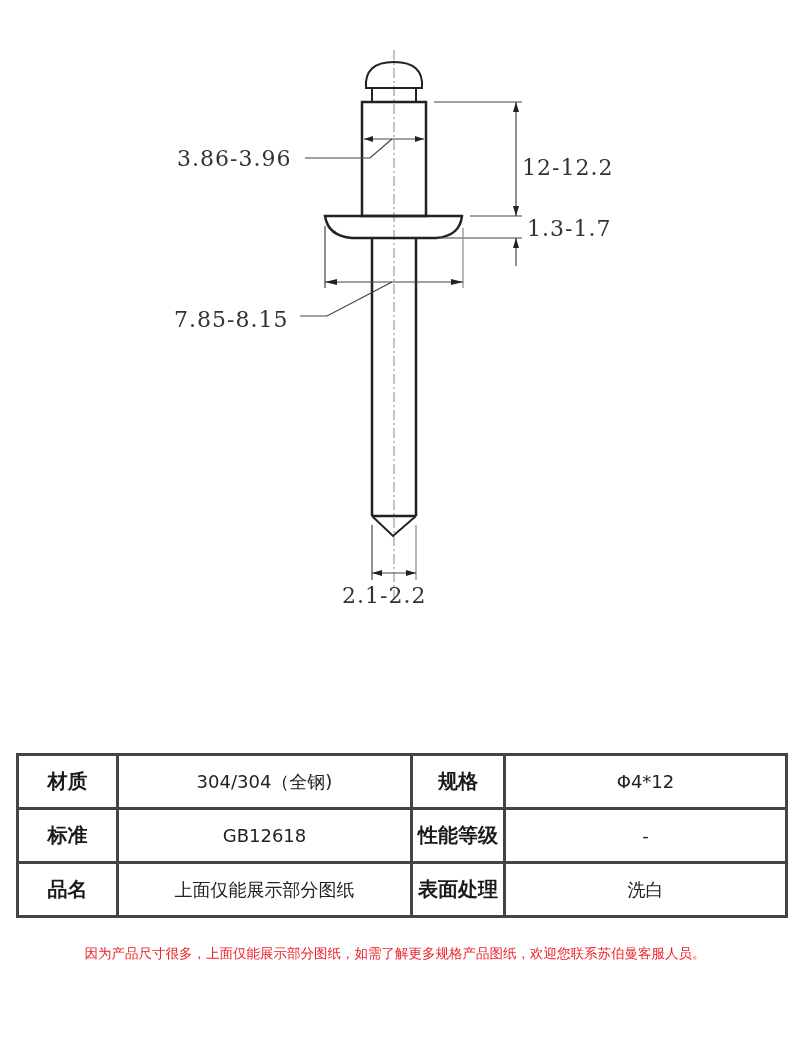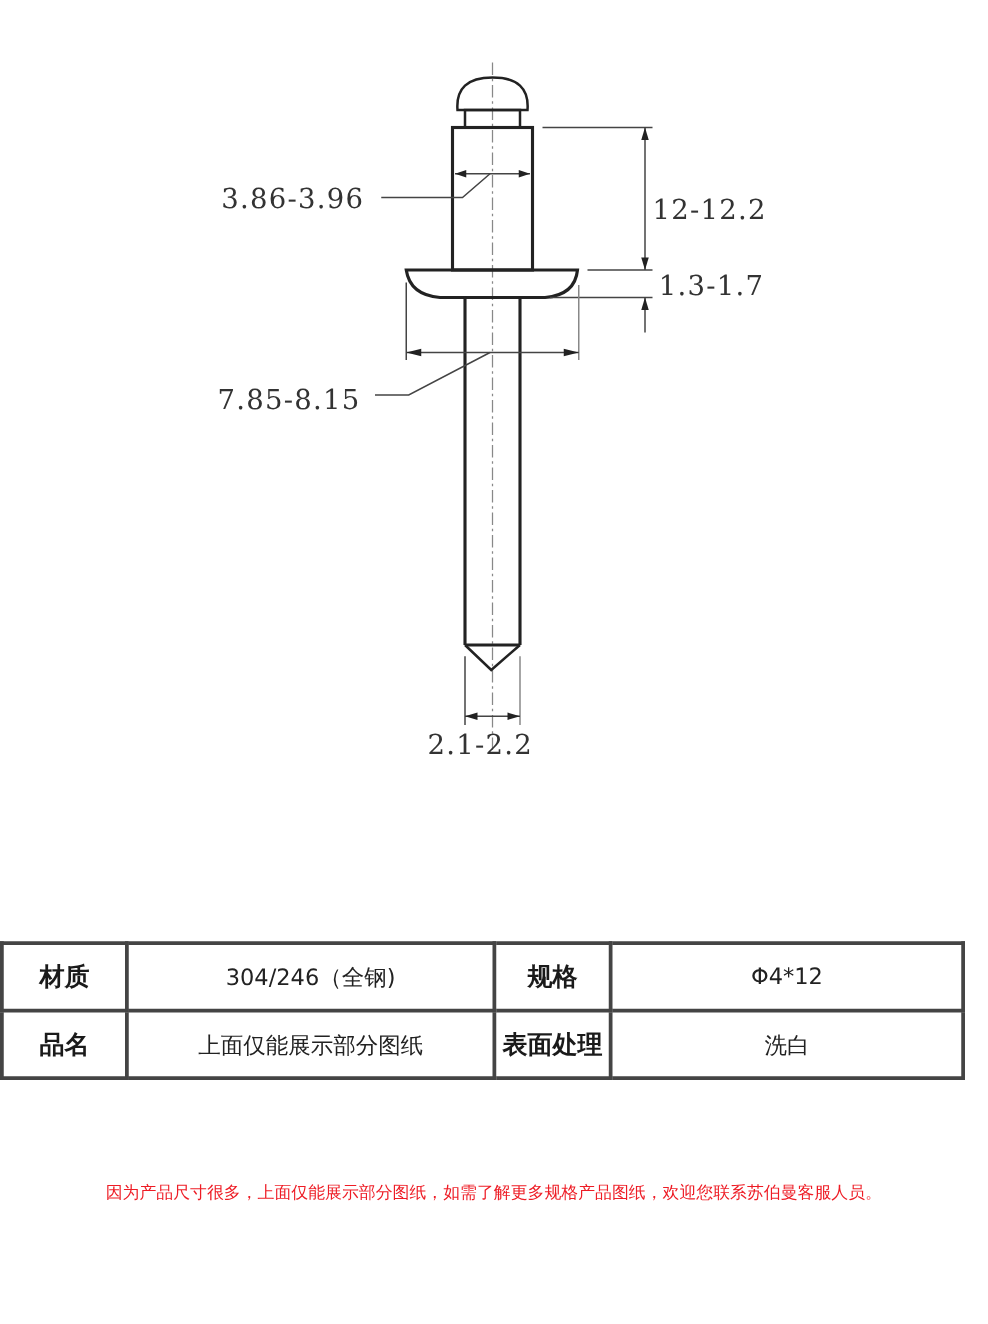"材质" .spec-table { left: 0 -> 16px }
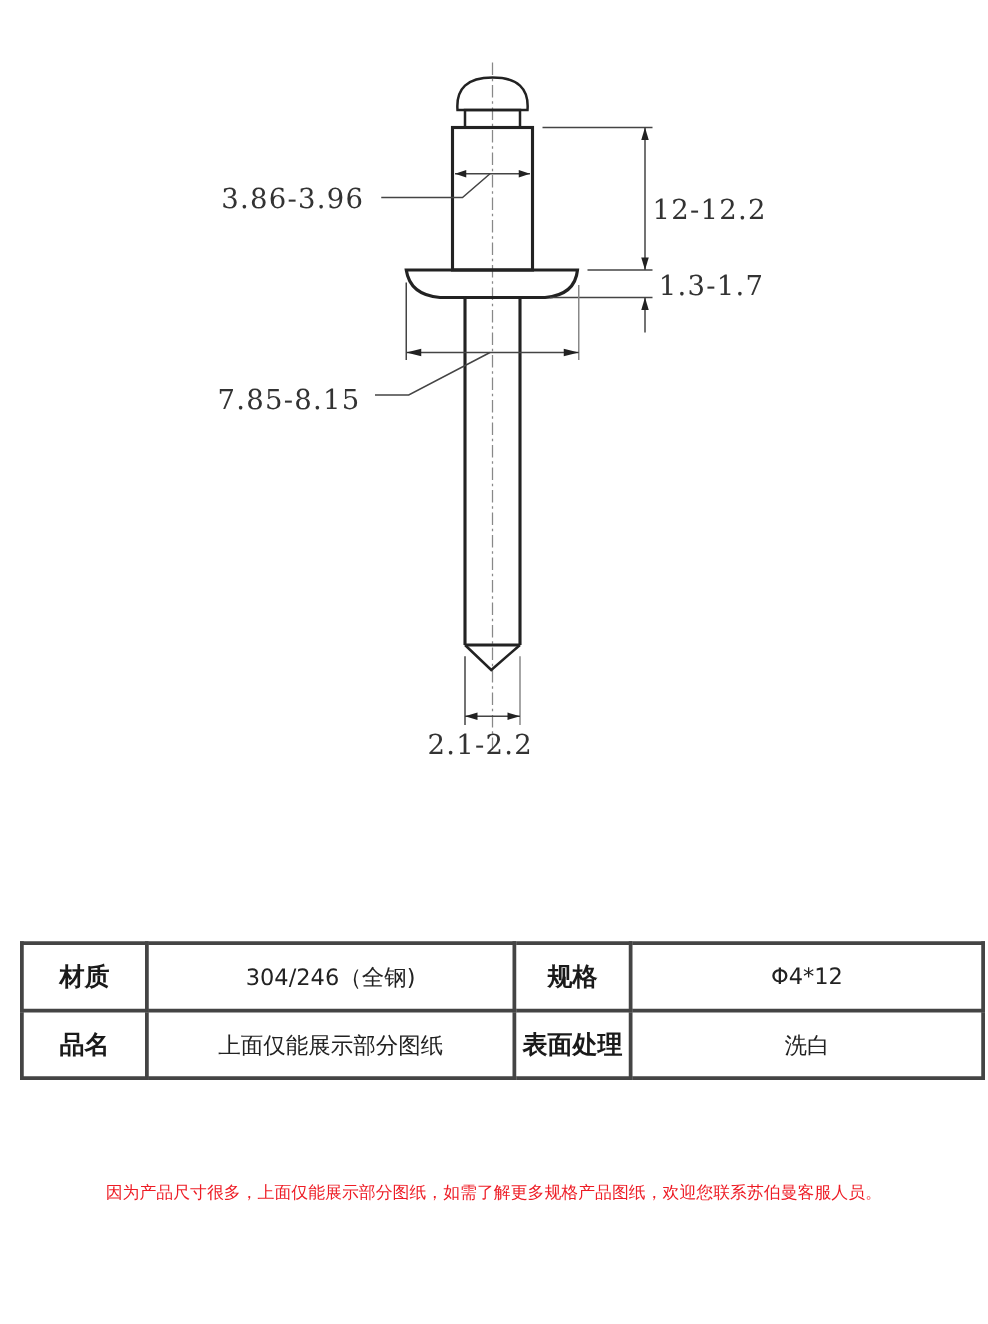"304/246（全钢)" td.value { text: 304/246 -> 304/304 }
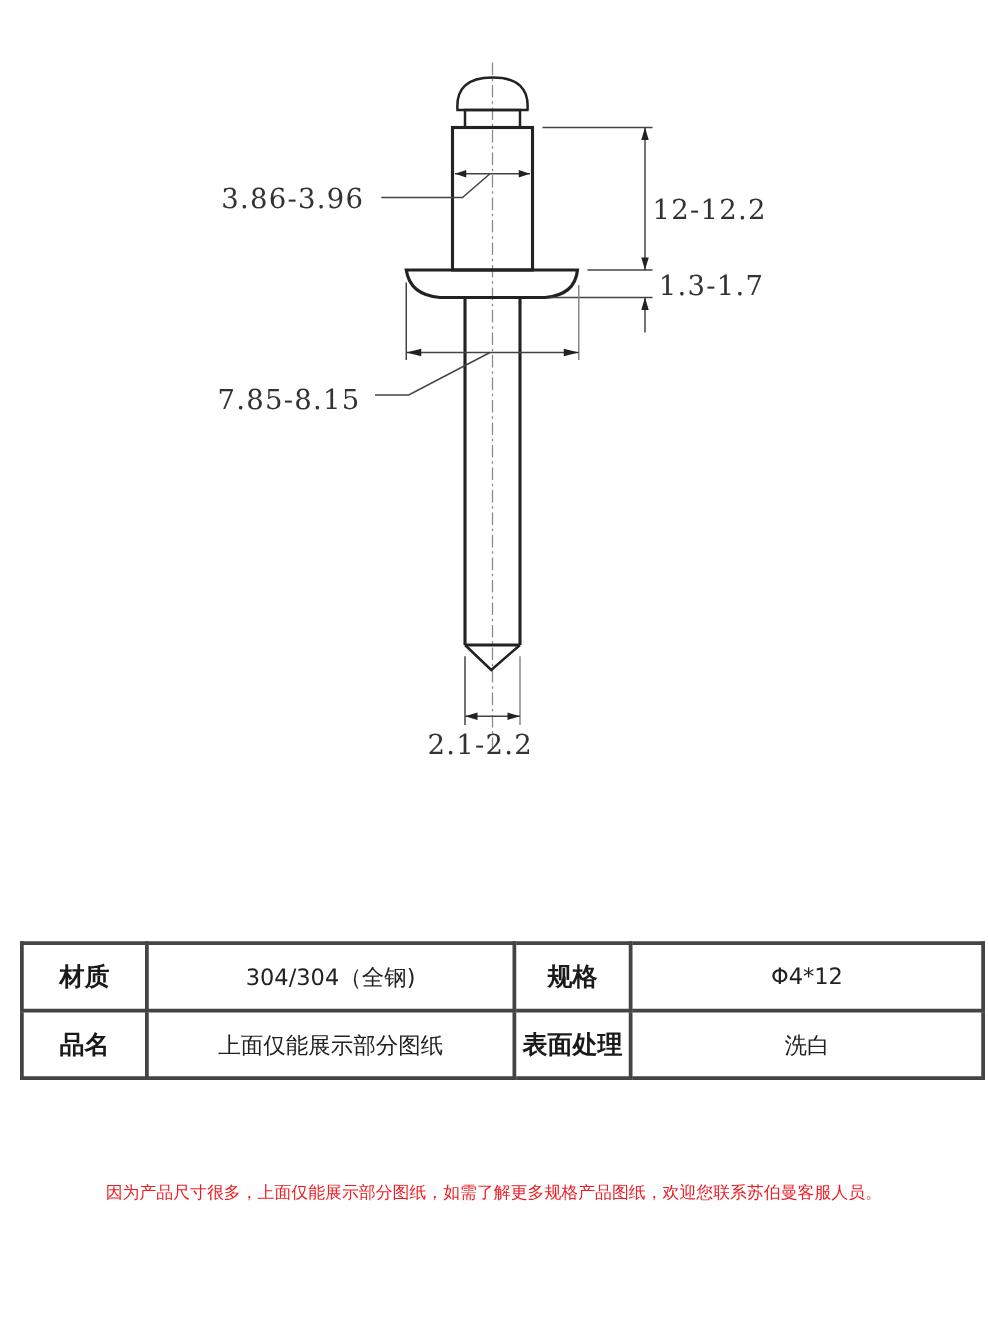"标准" tr { html: none -> <tr> <td>标准</td> <td>GB12618</td> <td>性能等级</td> <td>-</td> </tr> }
